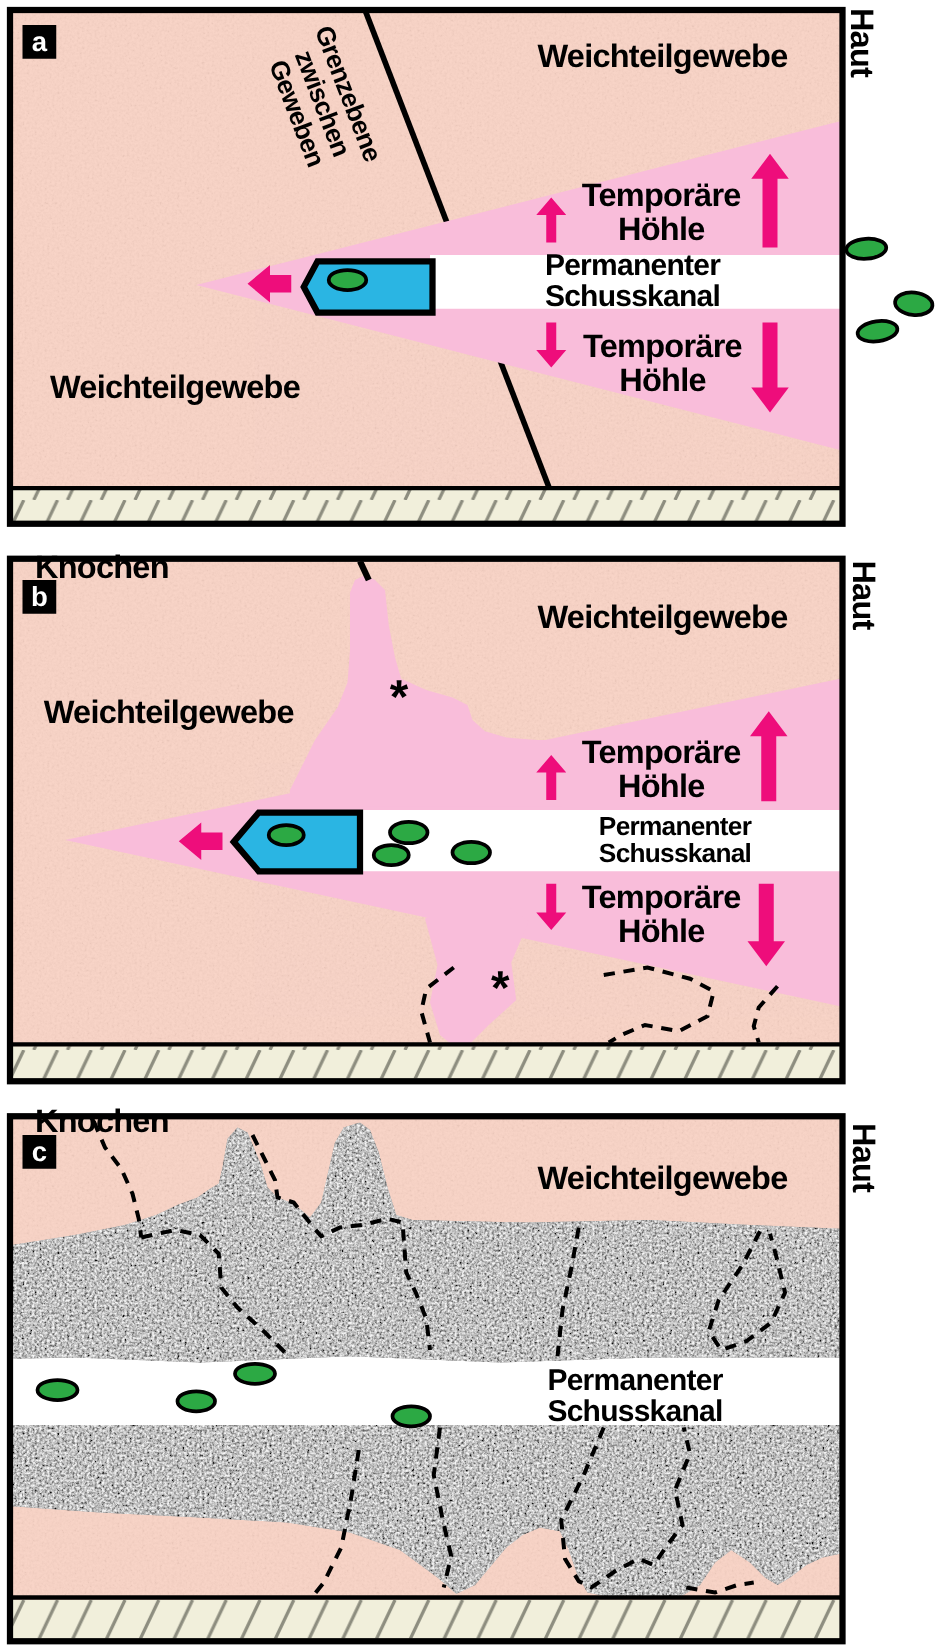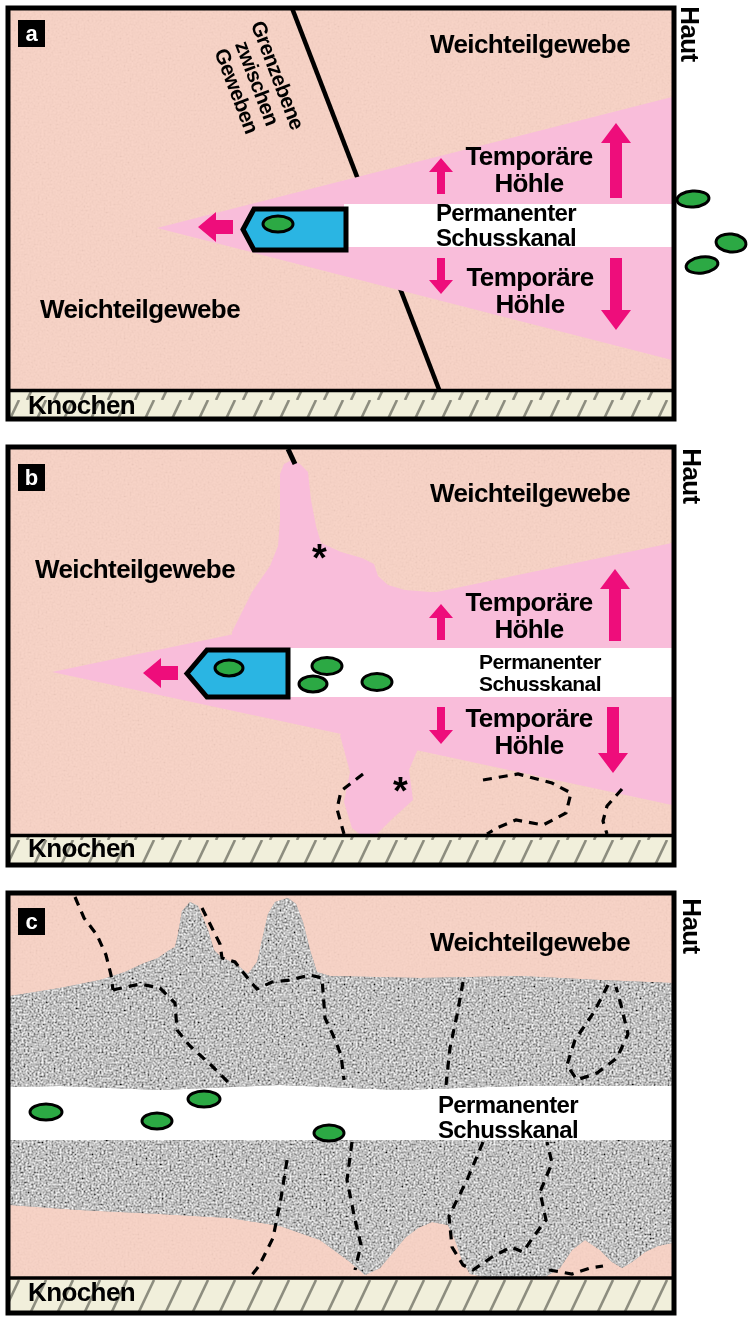"Knochen" .leftAnchor { margin-top: none -> 48px }
